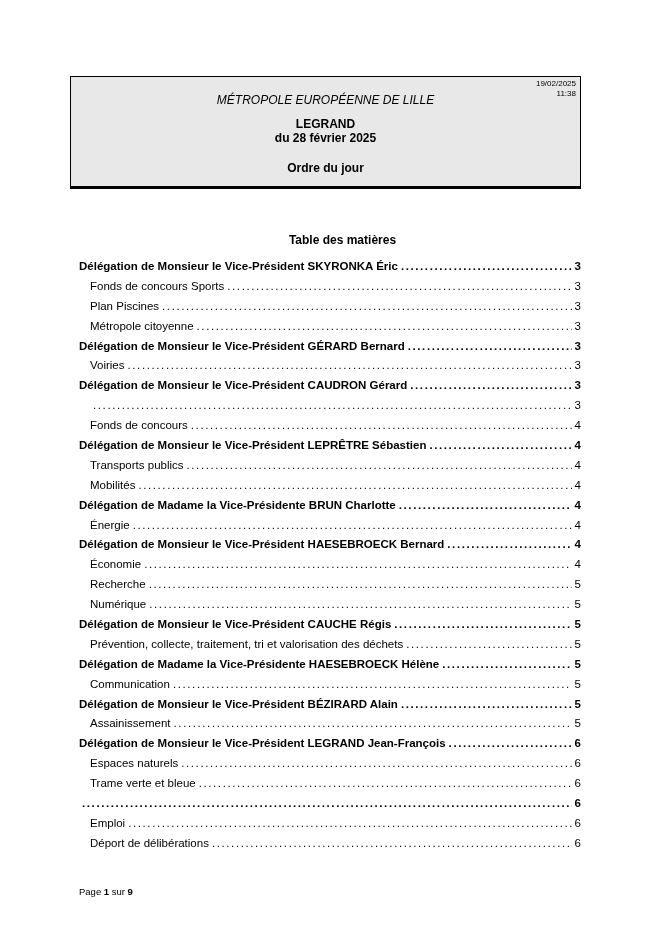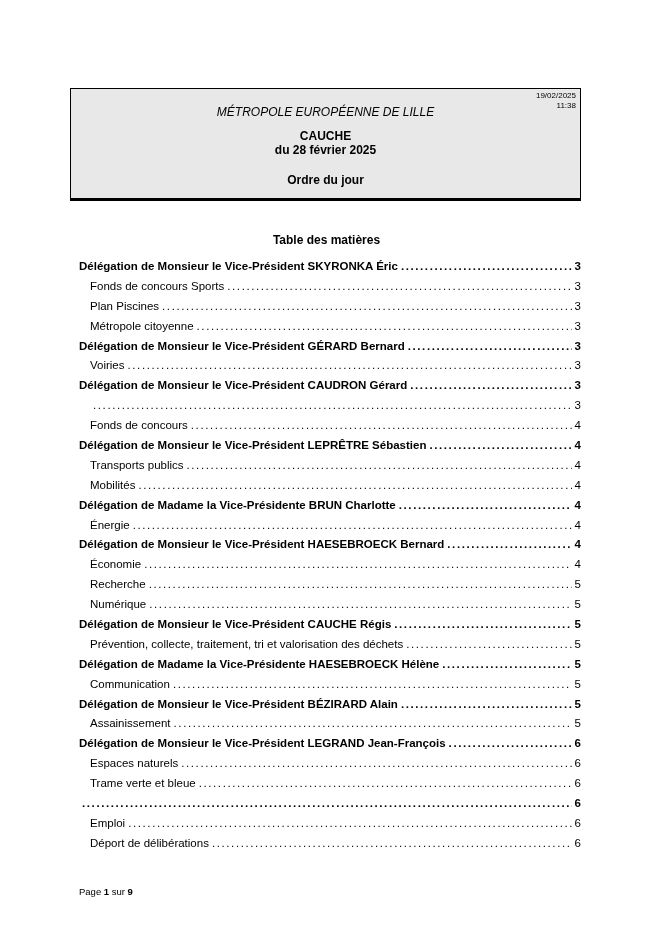"19/02/2025" .header-box { margin-top: 12px -> none }
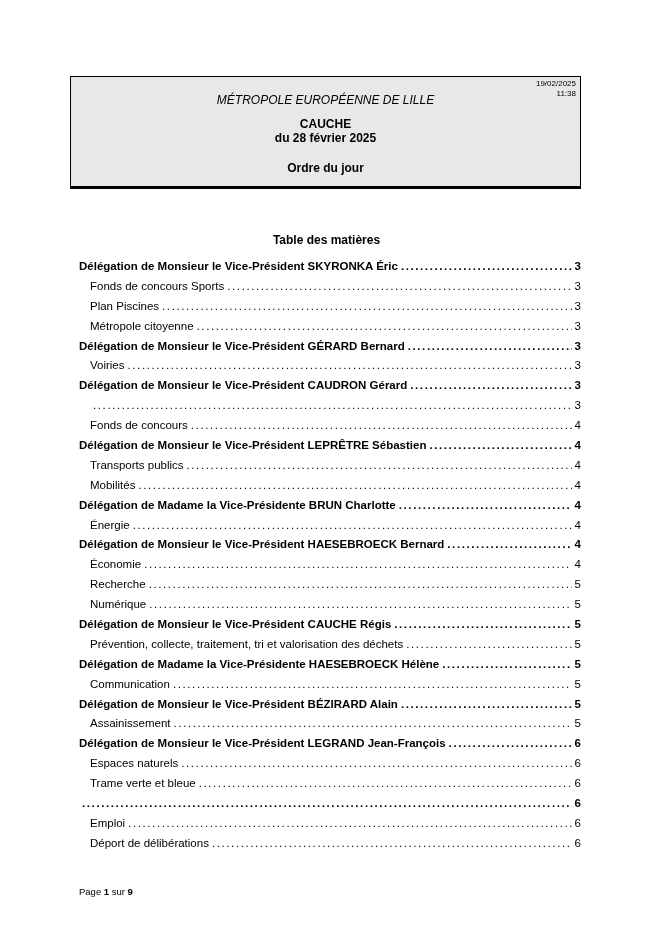"CAUCHE" div { text: CAUCHE -> LEGRAND }
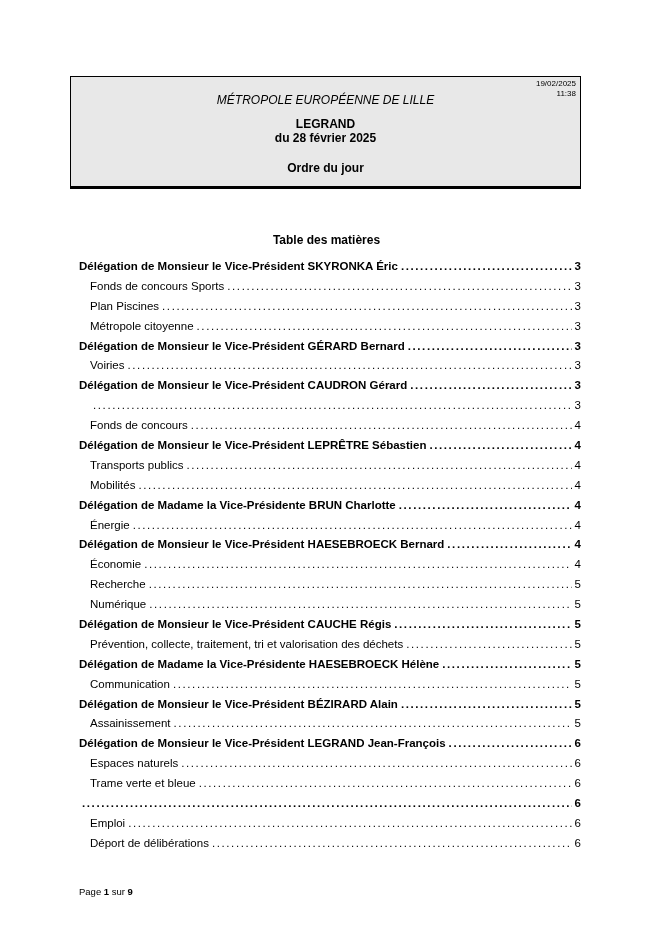"Table des matières" .toc-title { left: 70px -> 86px }
